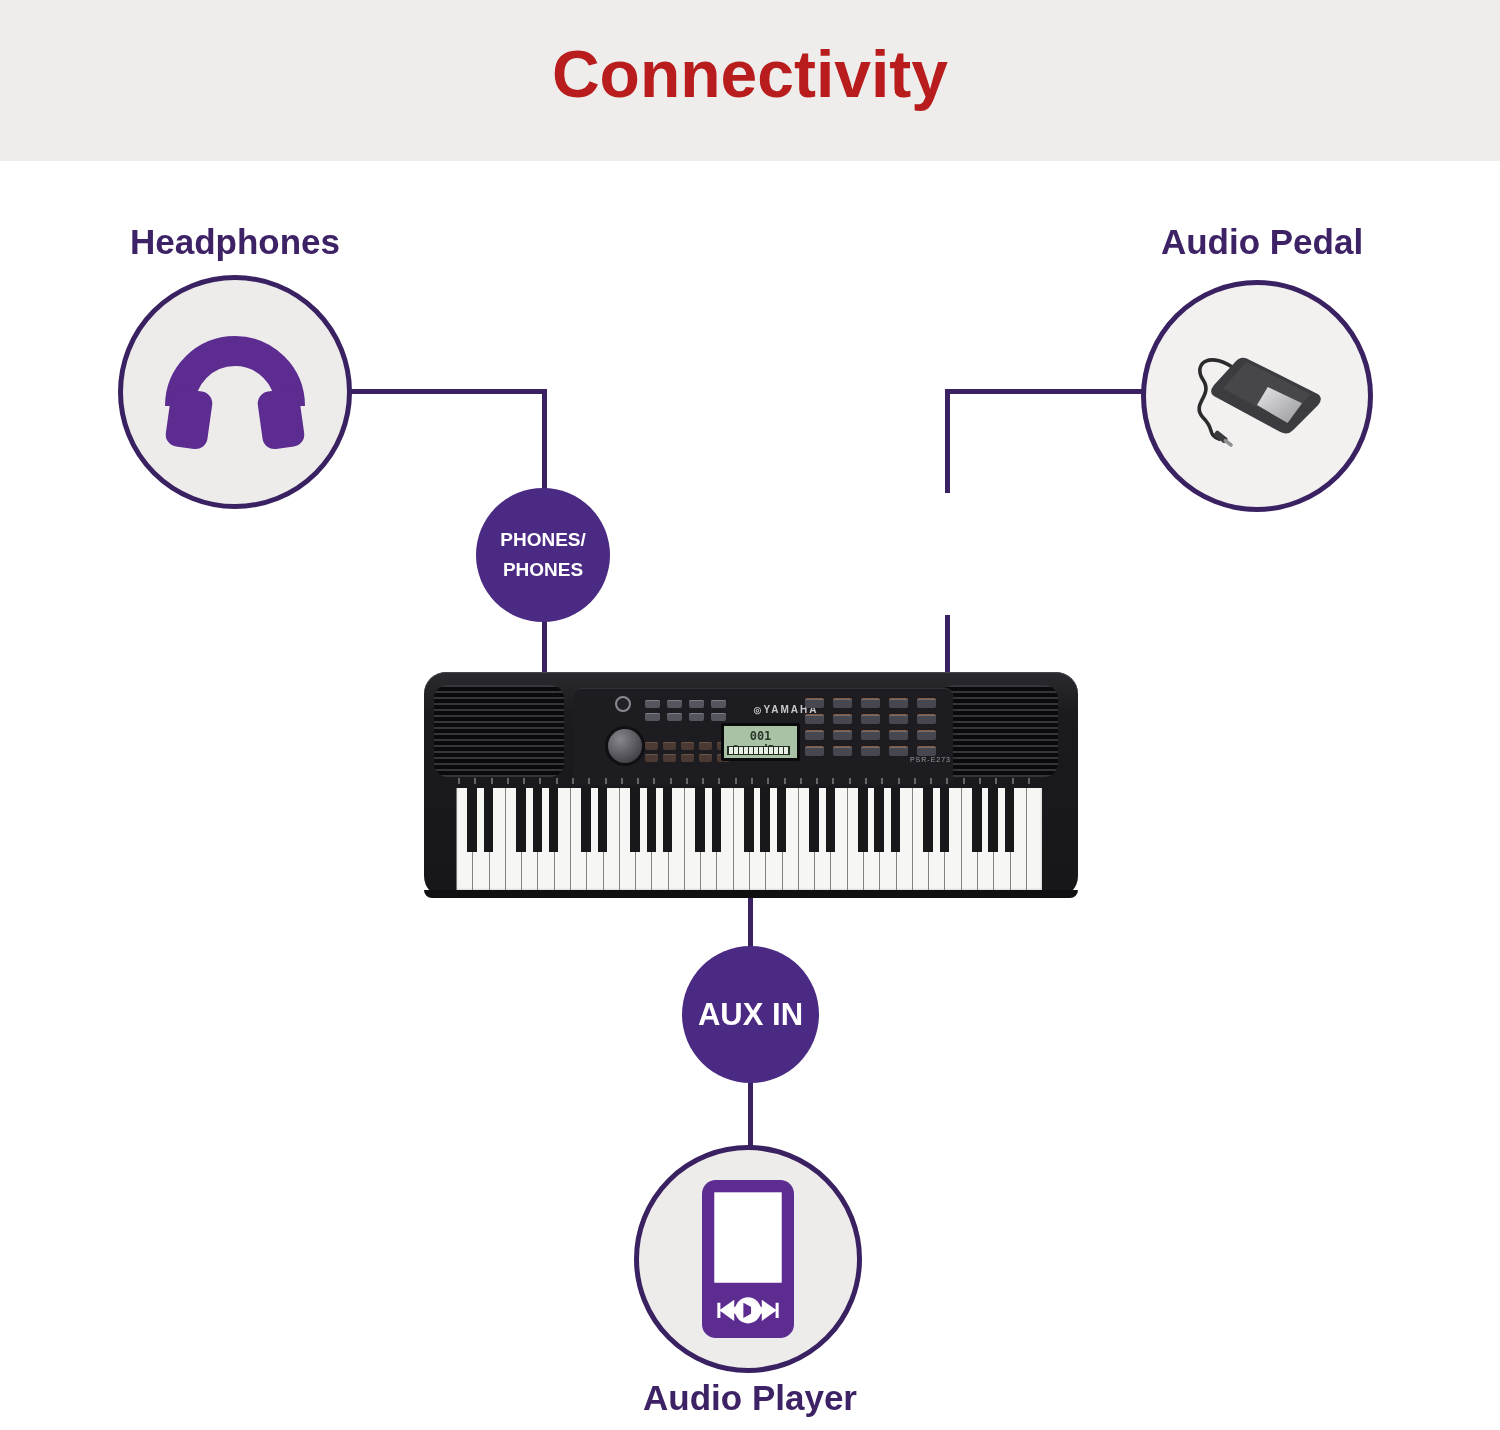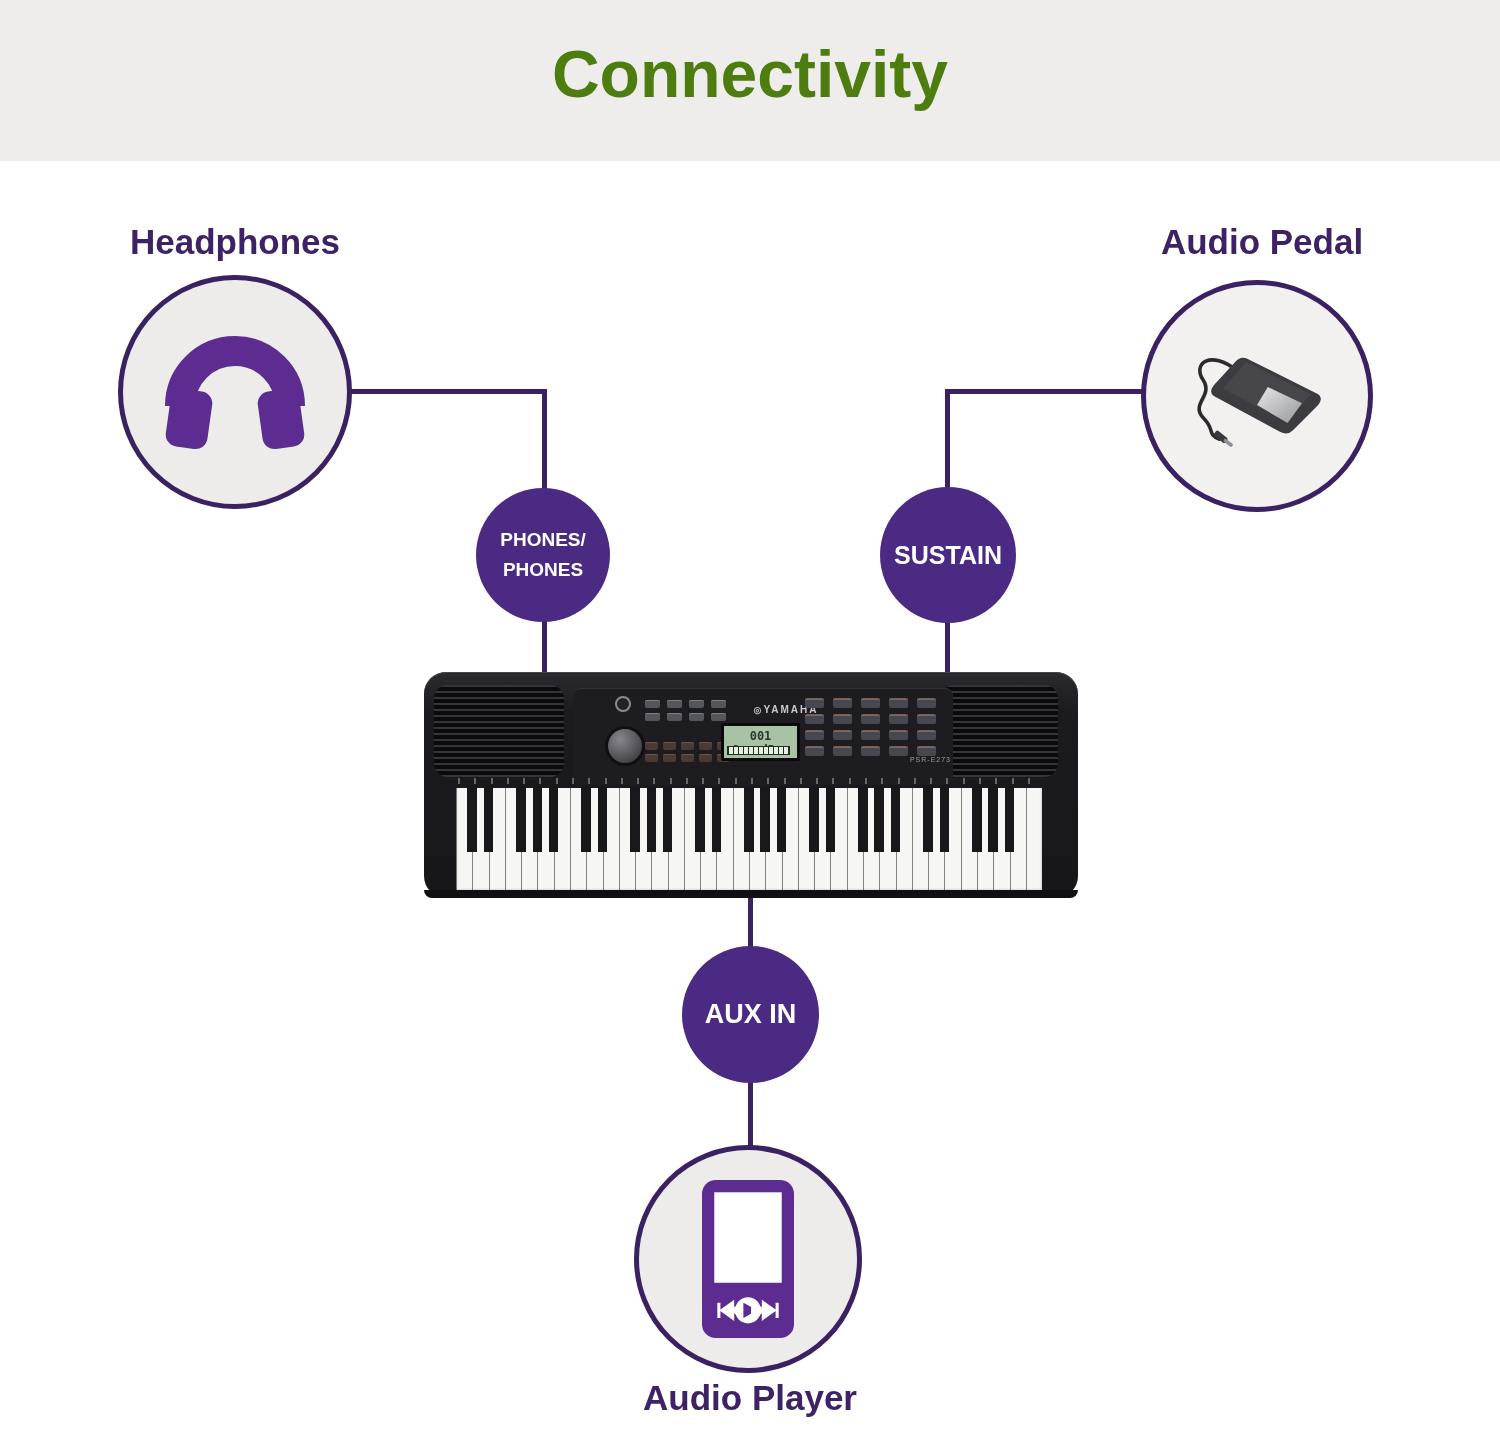"Connectivity" .title { color: #4d7c0f -> #b91c1c }
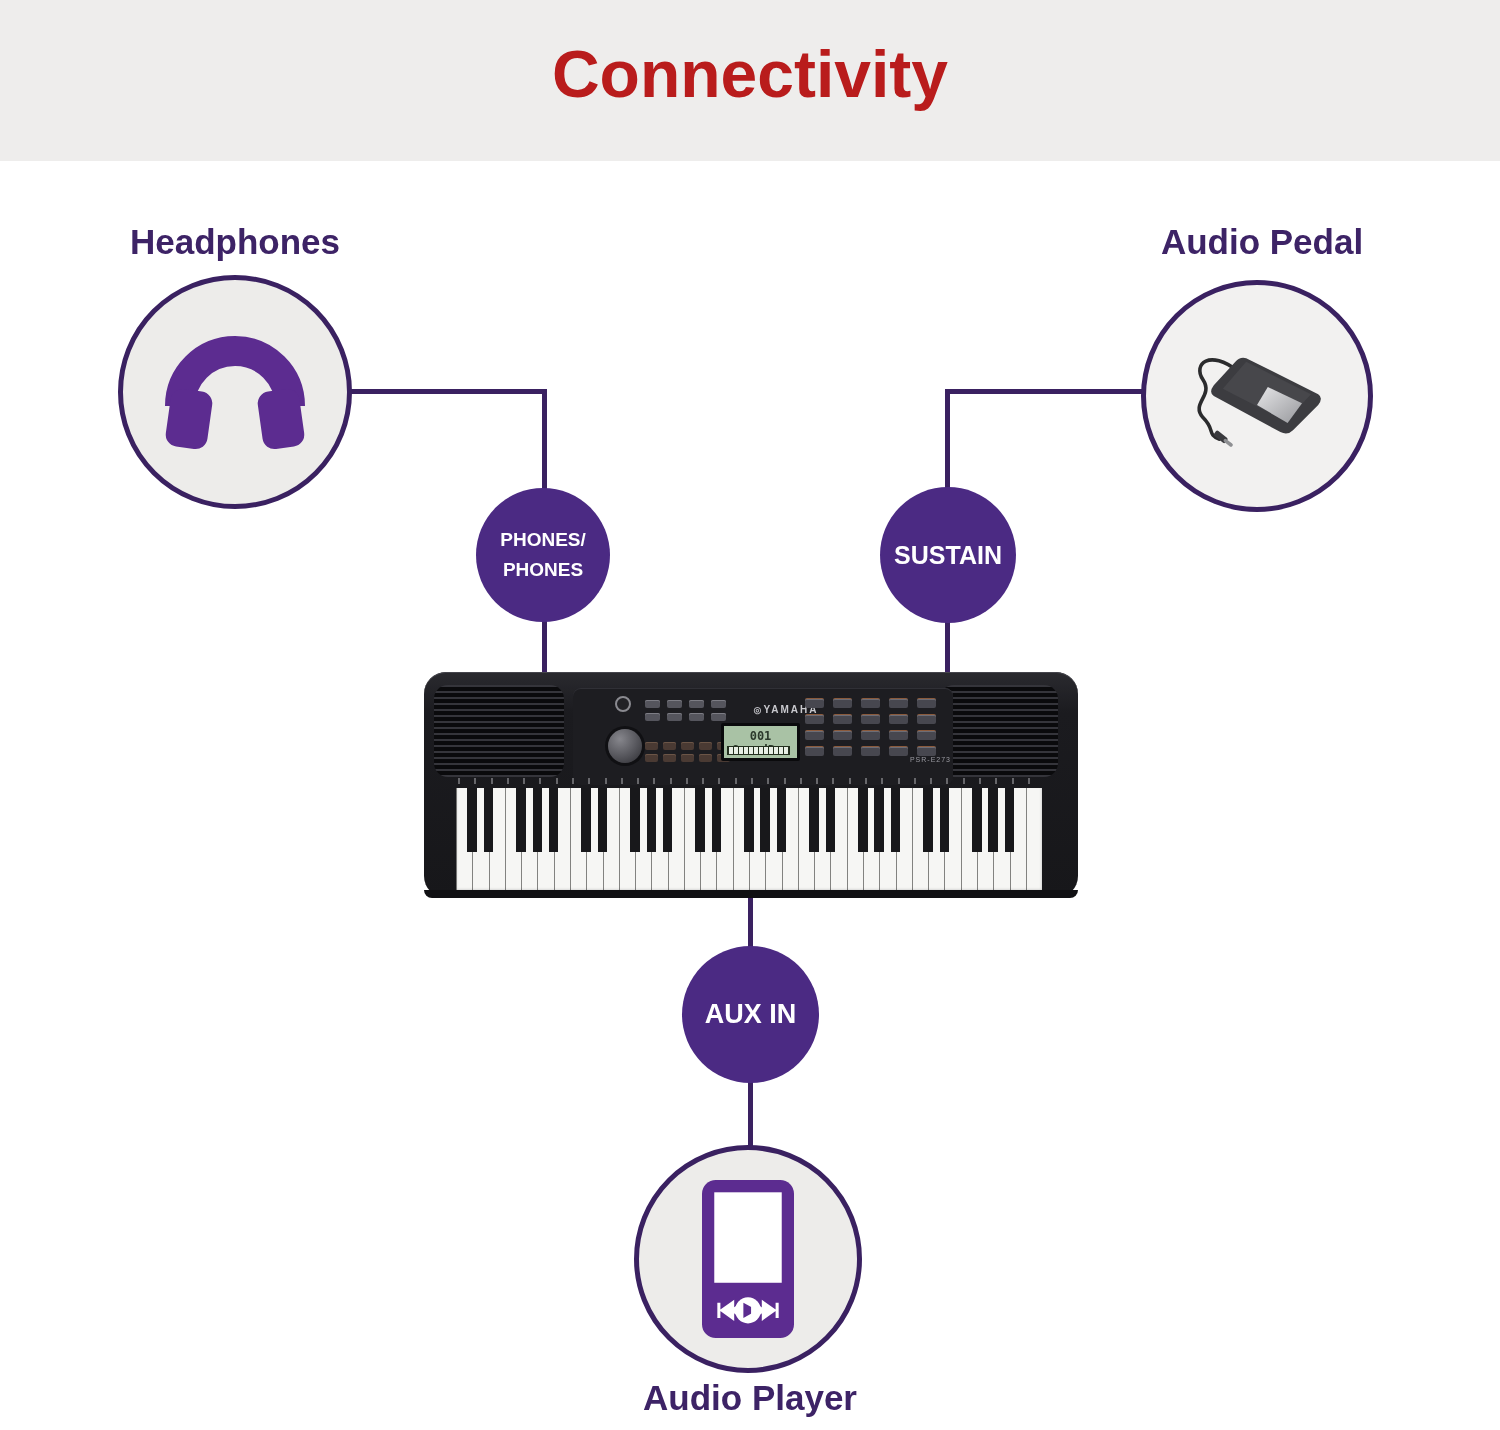"SUSTAIN" div.portcircle { html: <div> <span>SUSTAIN</span> </div> -> none }
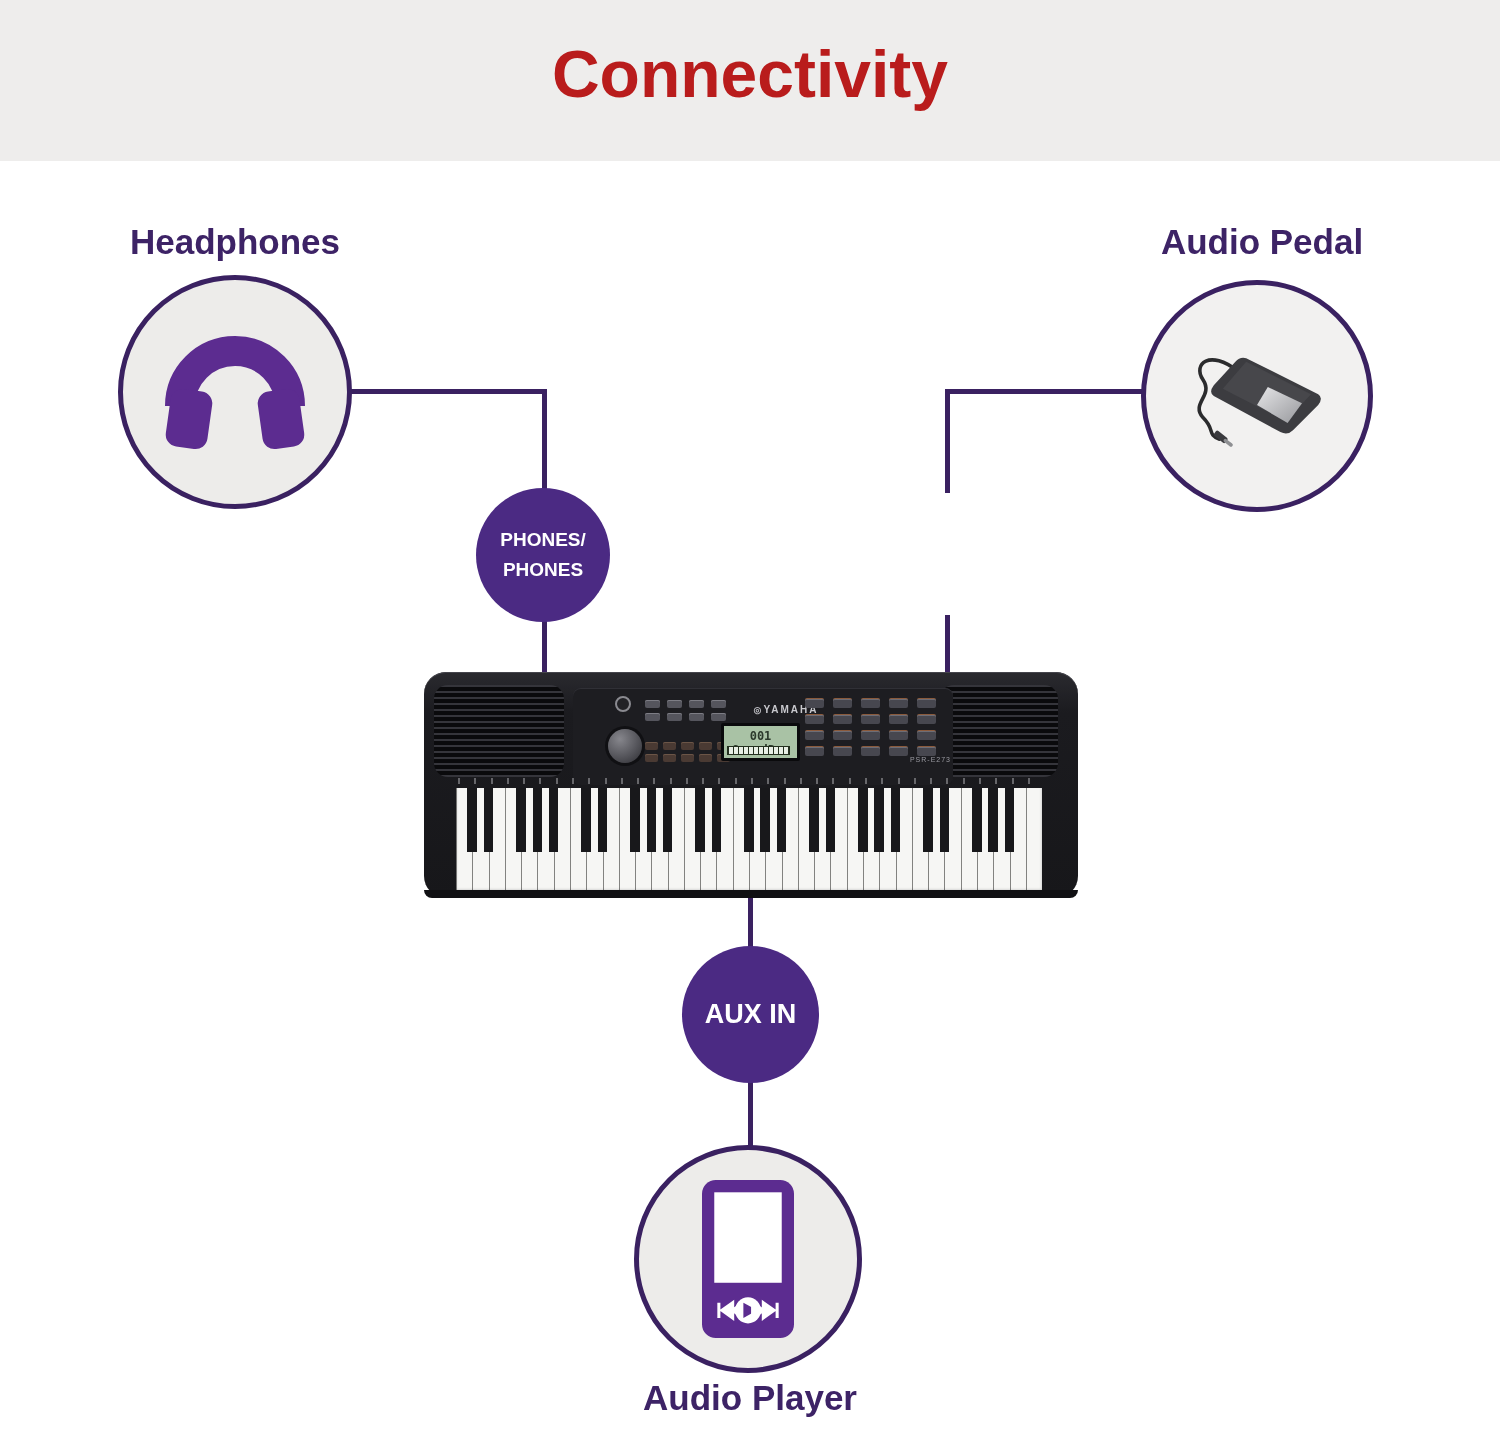"AUX IN" .c-aux { font-size: 27px -> 31px }
